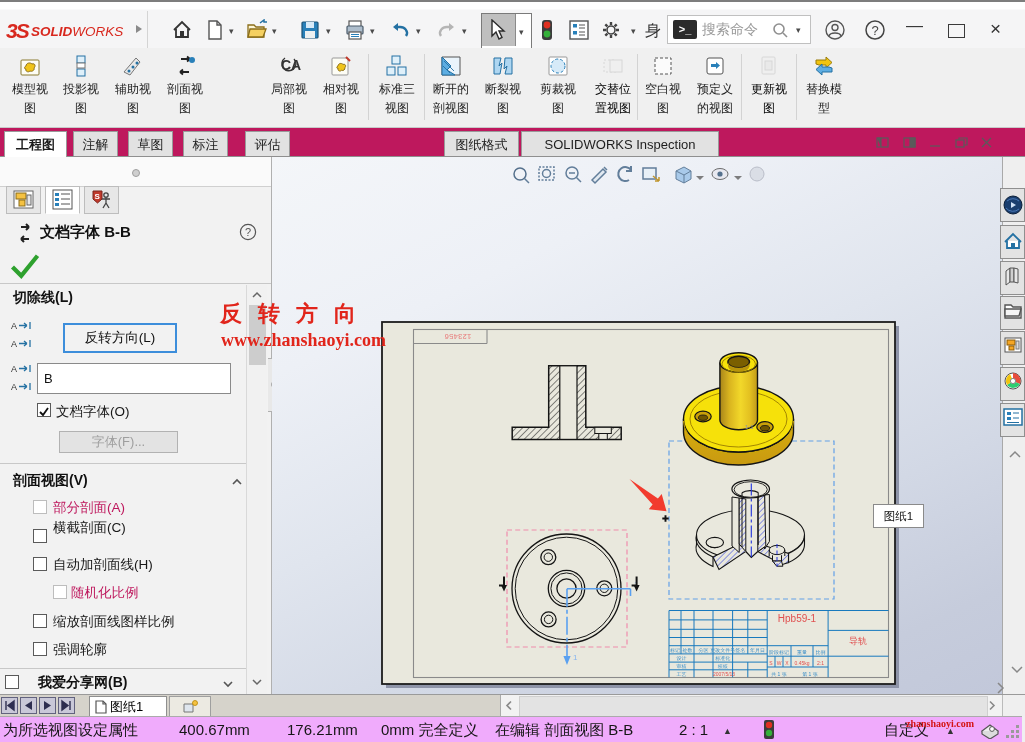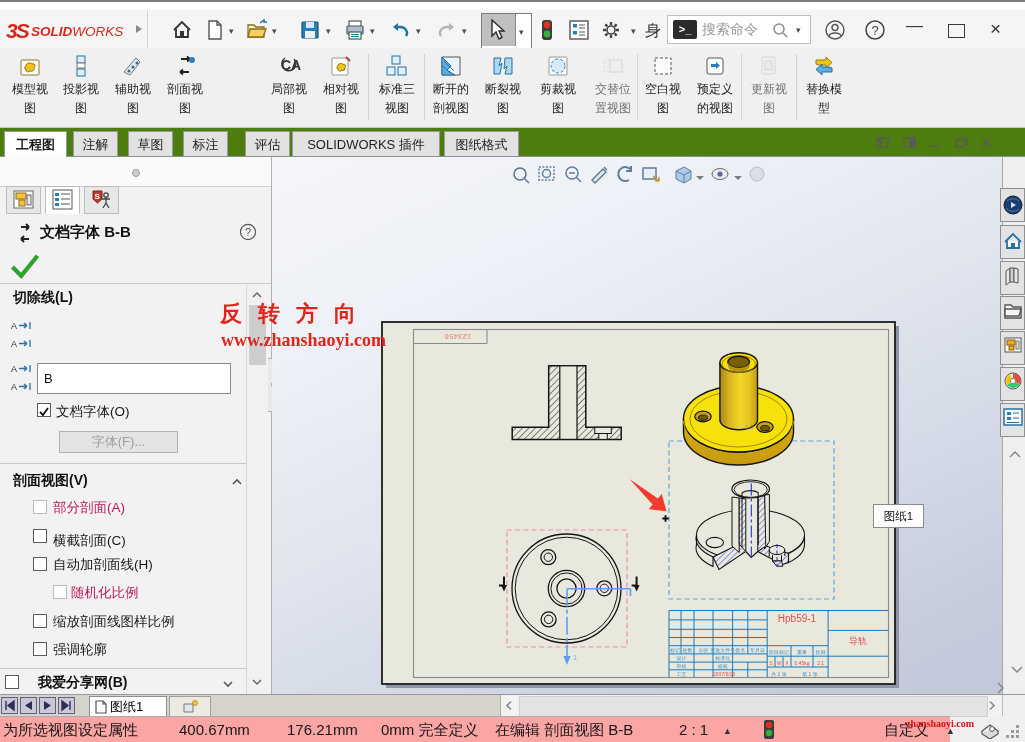"交替位" .rbtn.dis { color: #737373 -> #000000 }
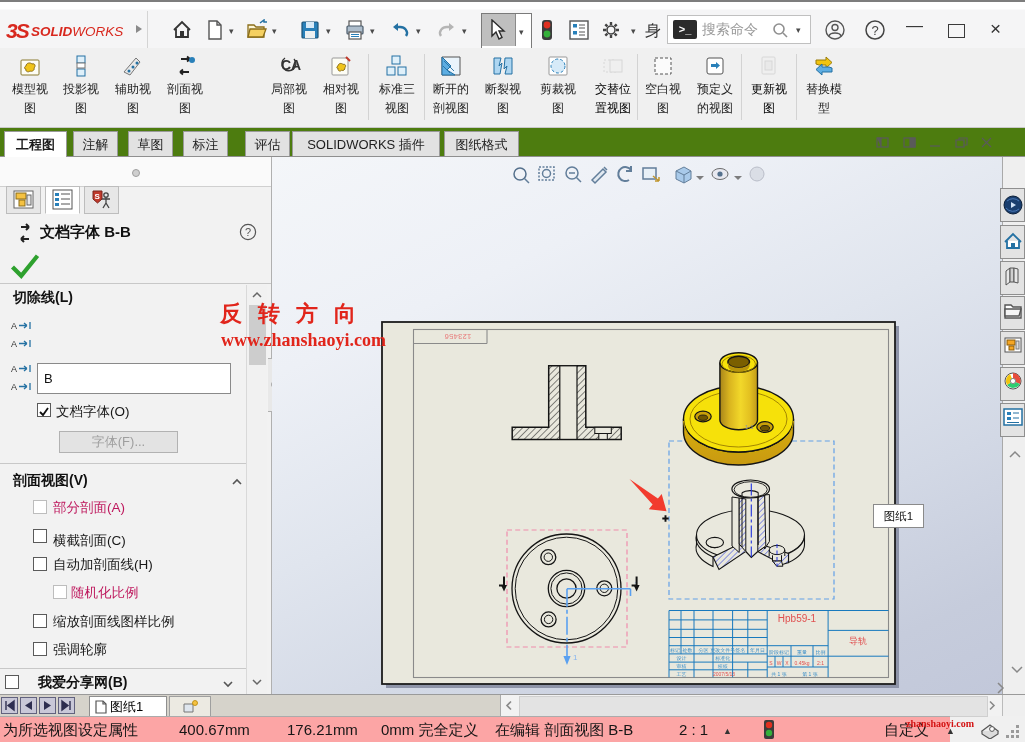"工程图" #tabrow { background: #4d7c0f -> #be185d }
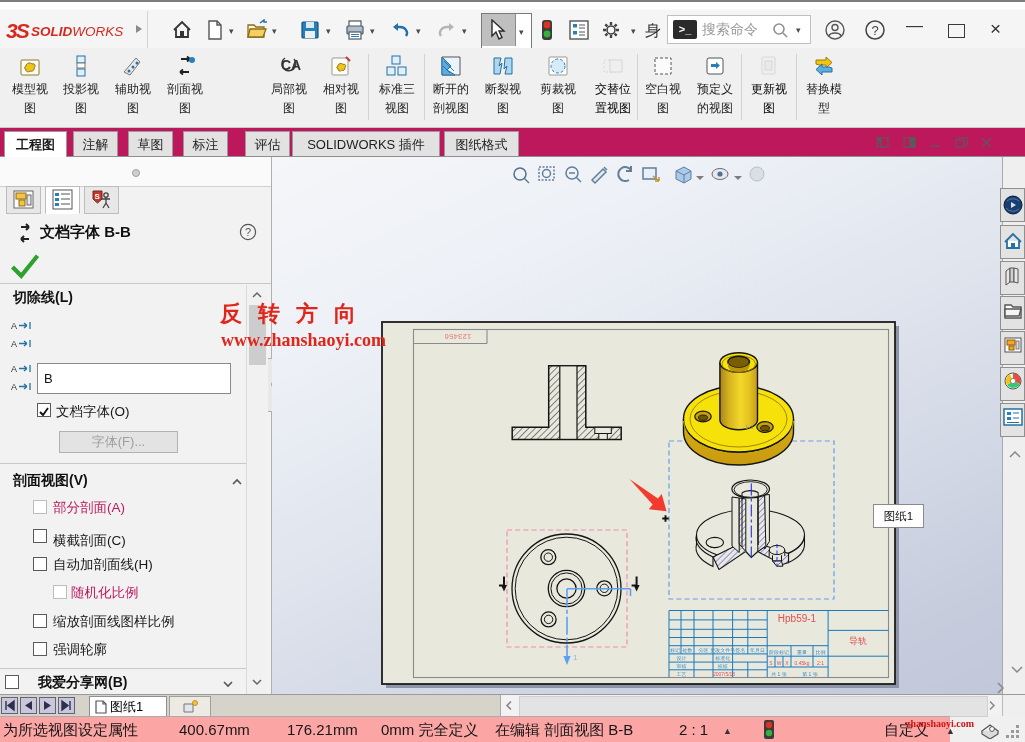"SOLIDWORKS 插件" div.ctab { html: <div>SOLIDWORKS 插件</div> -> none }
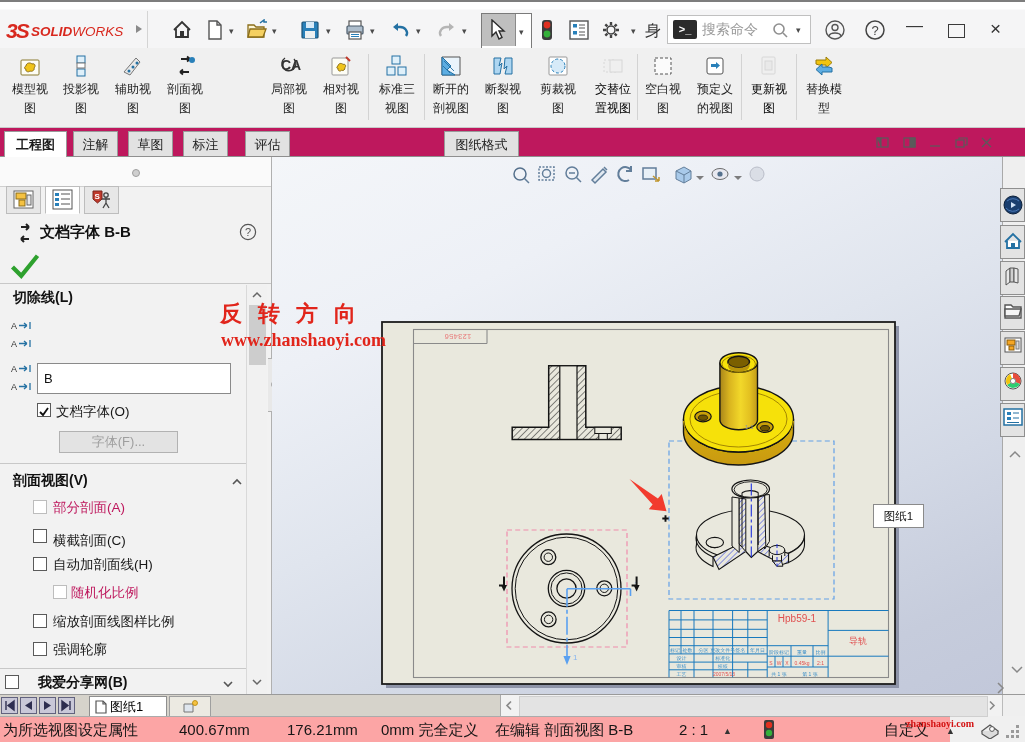"SOLIDWORKS Inspection" div.ctab { html: none -> <div>SOLIDWORKS Inspection</div> }
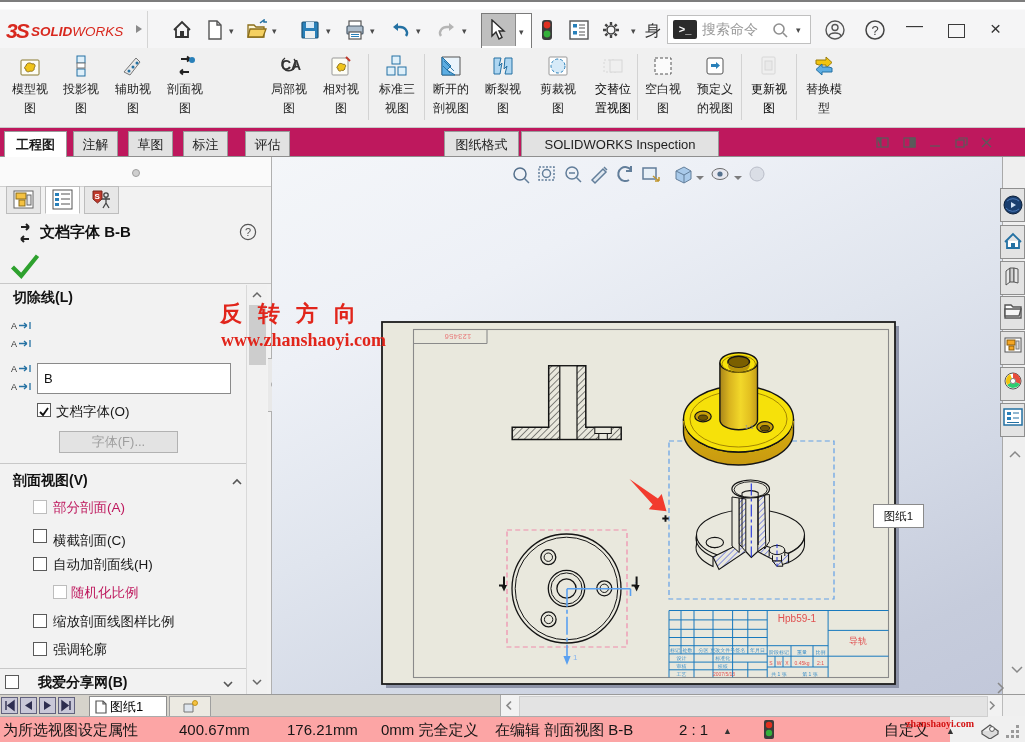"反转方向(L)" div.abs { html: none -> <div>反转方向(L)</div> }
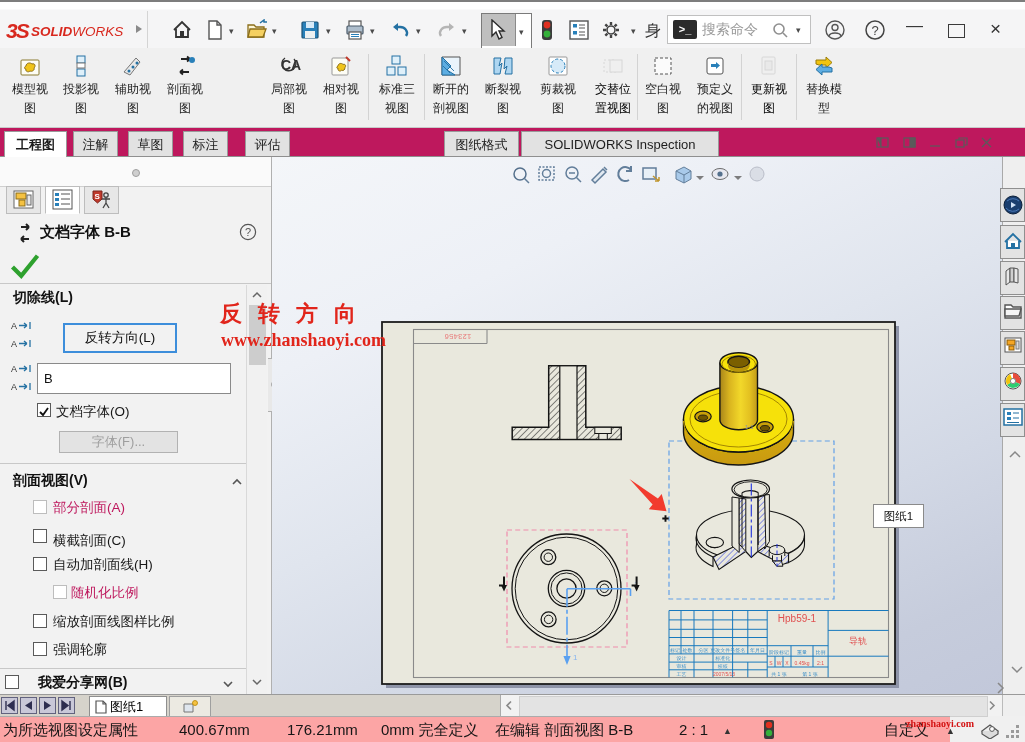"横截剖面(C)" div.cblbl { top: 375px -> 362px }
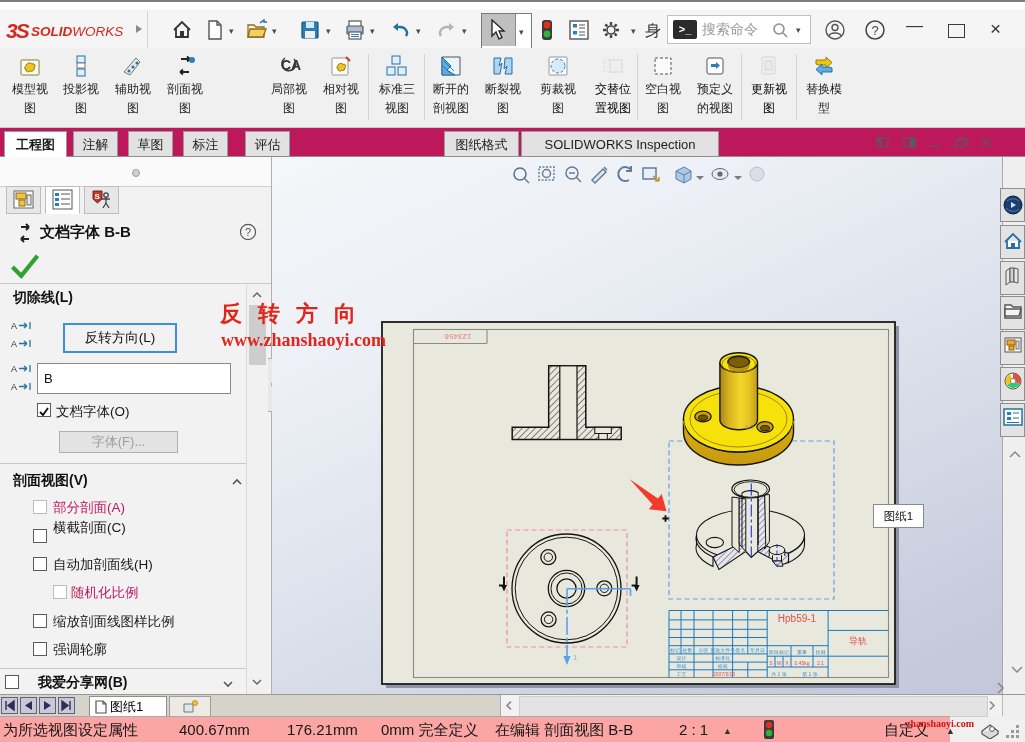"为所选视图设定属性" #statusbar { background: #fca5a5 -> #f0abfc; width: 950px -> 1022px }
